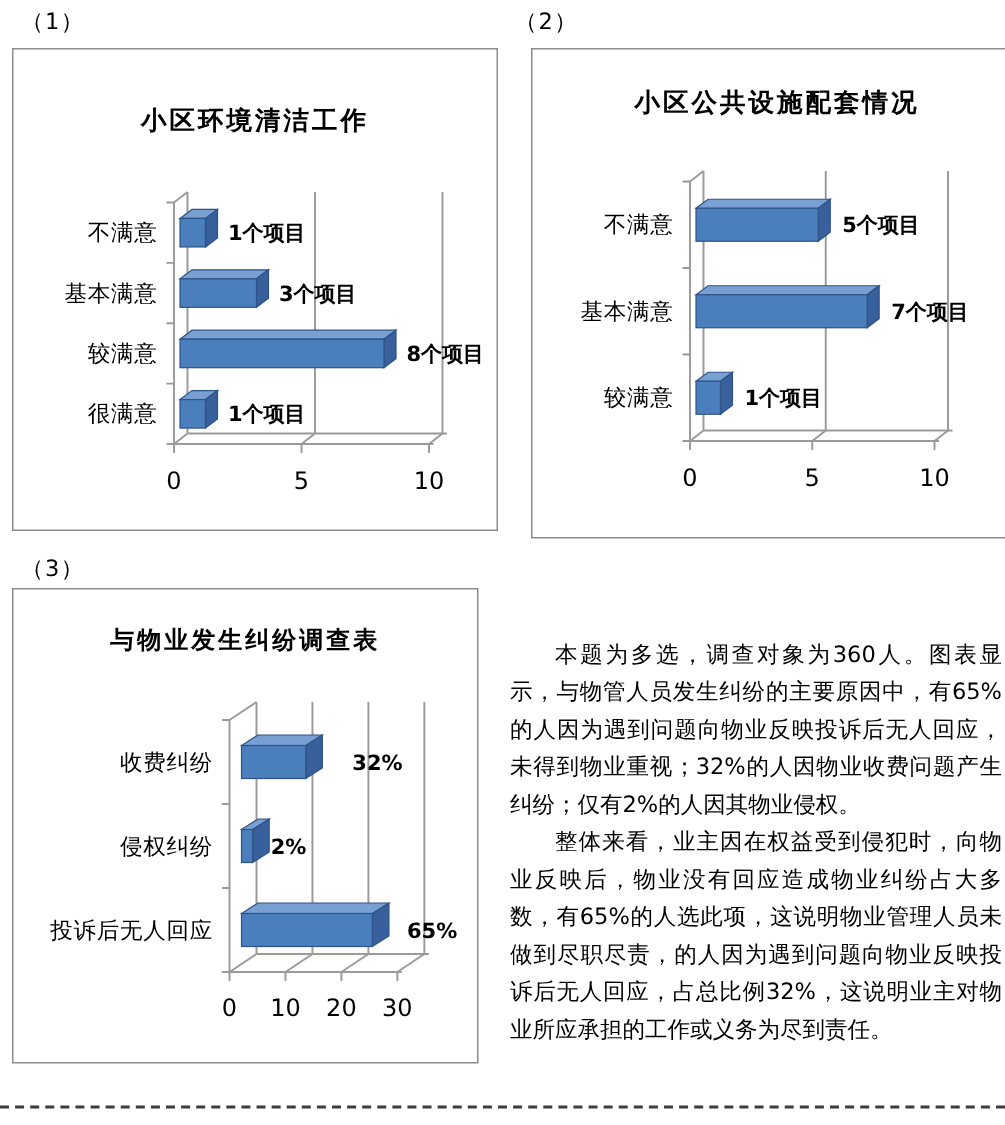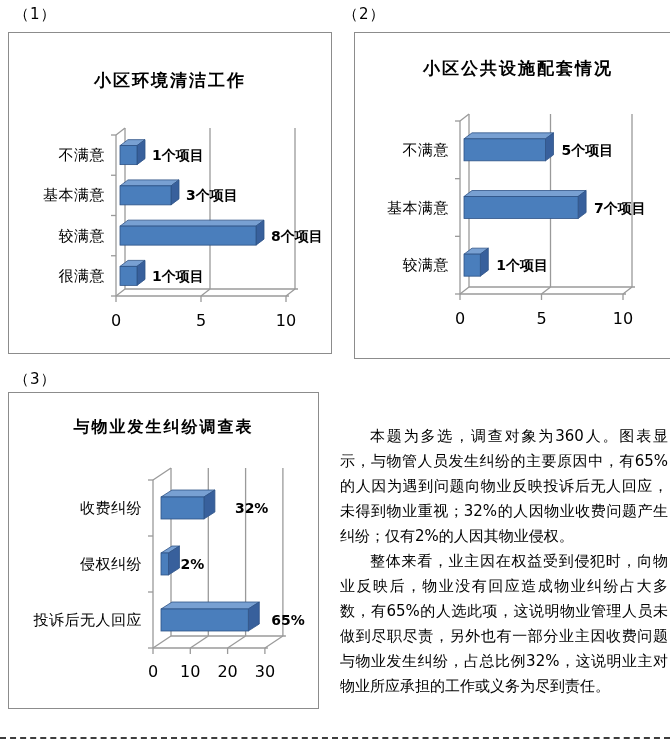"整体来看，业主因在权益受到侵犯时，向物业反映后，物业没有回应造成物业纠纷占大多数" p { text: 另外也有一部分业主因收费问题与物业发生纠纷 -> 的人因为遇到问题向物业反映投诉后无人回应 }
